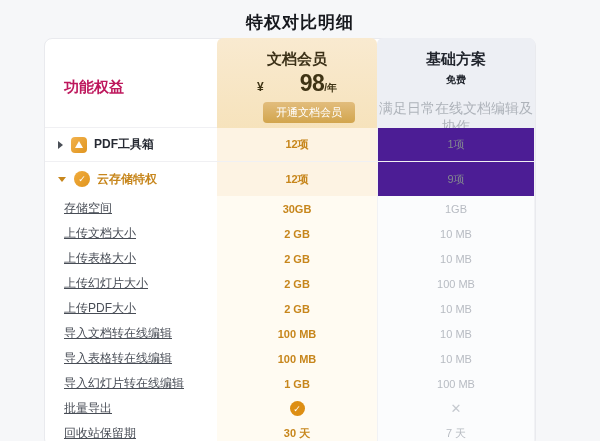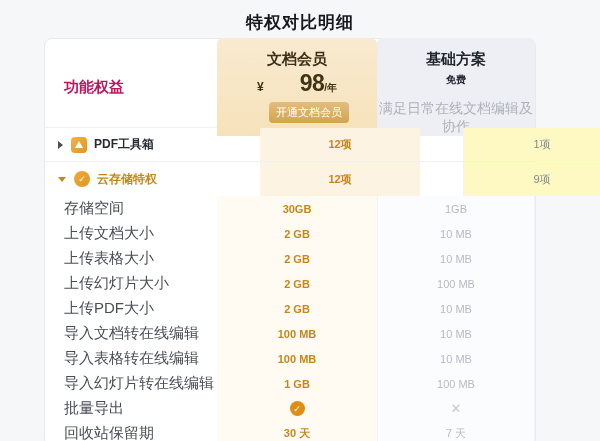"开通文档会员" .cta-button { width: 80px -> 92px }
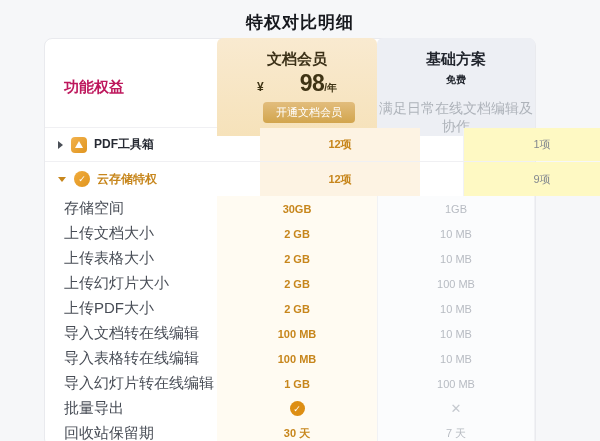"PDF工具箱" .group-row { gap: 43px -> none }
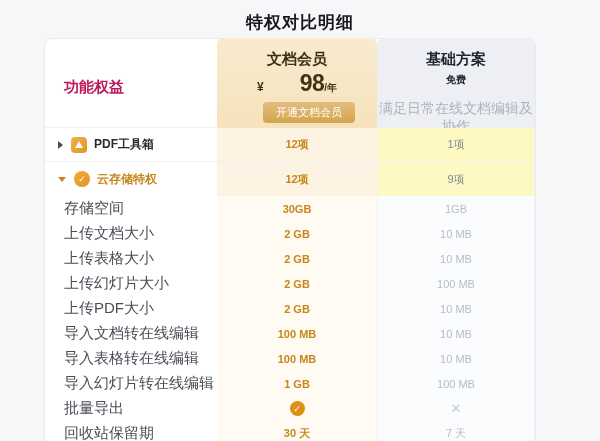"1项" .group-row .cell-right { background: #fef9c3 -> #4c1d95 }
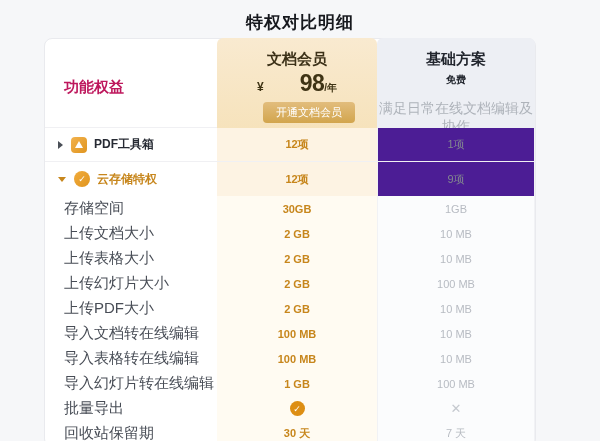"存储空间" .sub-label { font-size: 15px -> 12px; text-decoration: none -> underline }
